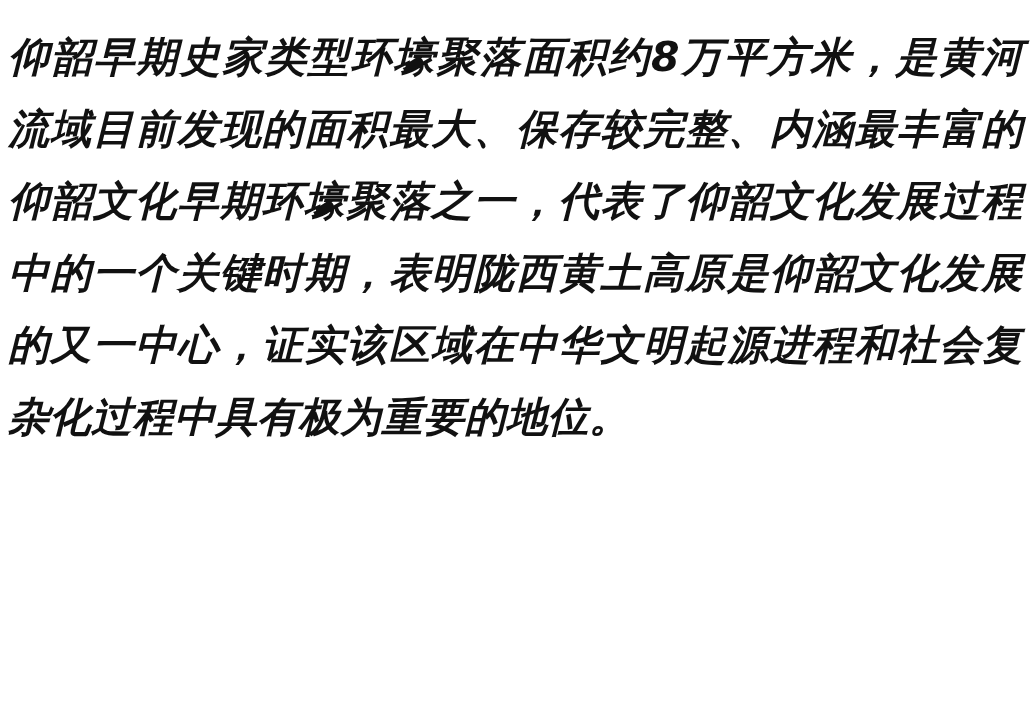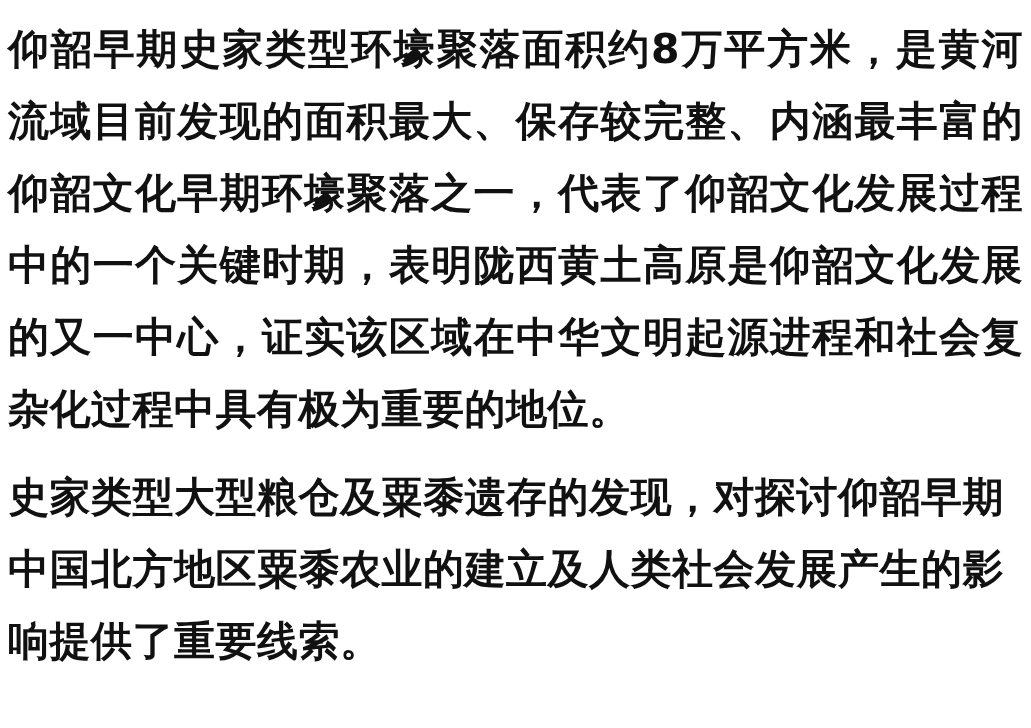"仰韶早期史家类型环壕聚落面积约8万平方米，是黄河流域目前发现的面积最大、保存较完" .page { font-style: none -> italic; padding: 13px 8px 0 8px -> 21px 8px 0 8px }
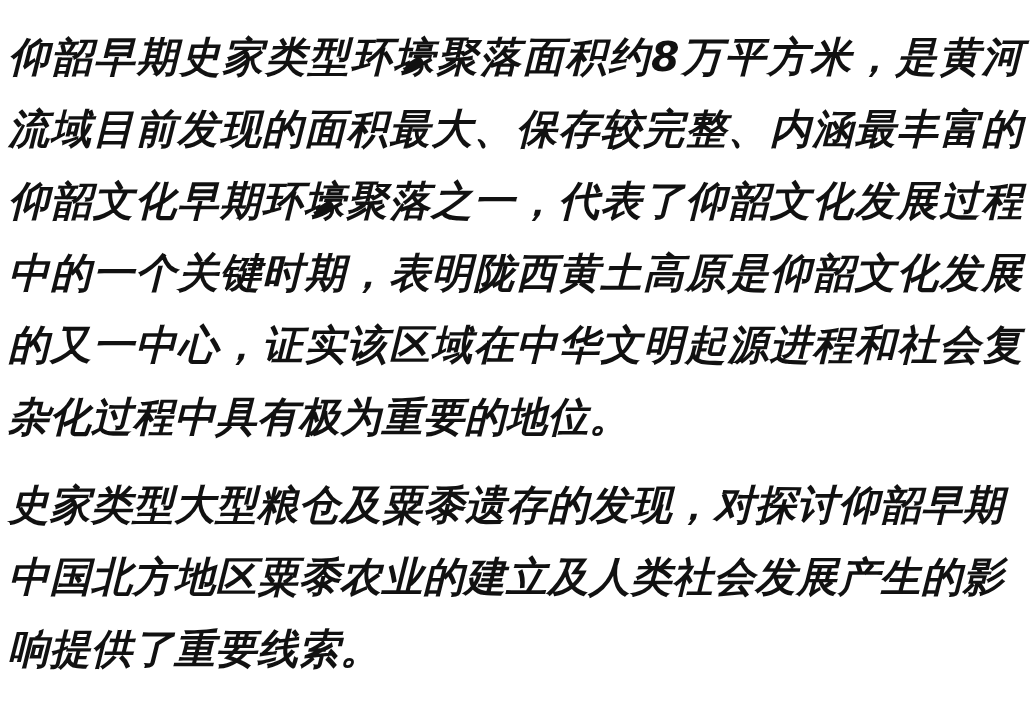"史家类型大型粮仓及粟黍遗存的发现，对探讨仰韶早期中国北方地区粟黍农业的建立及人类" p.para { html: <p>史家类型大型粮仓及粟黍遗存的发现，对探讨仰韶早期中国北方地区粟黍农业的建立及人类社会发展产生的影响提供了重要线索。</p> -> none }
